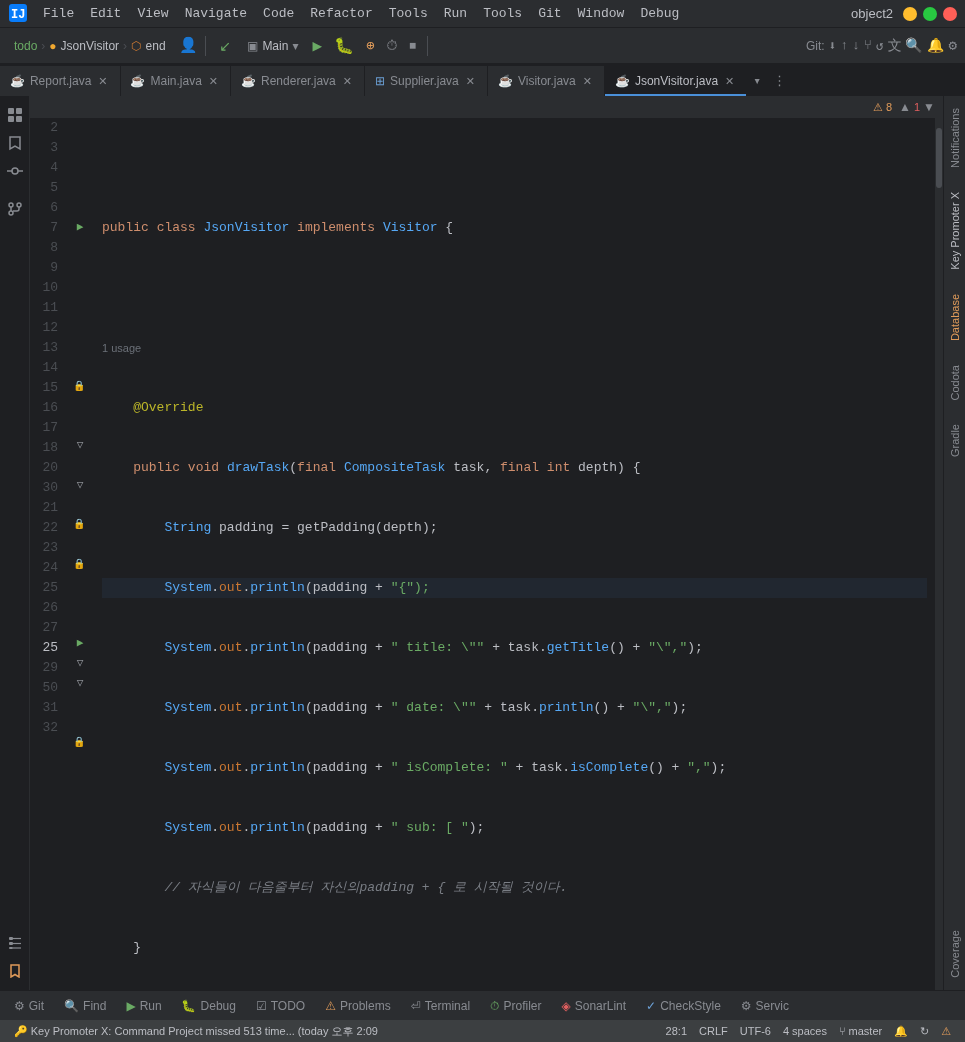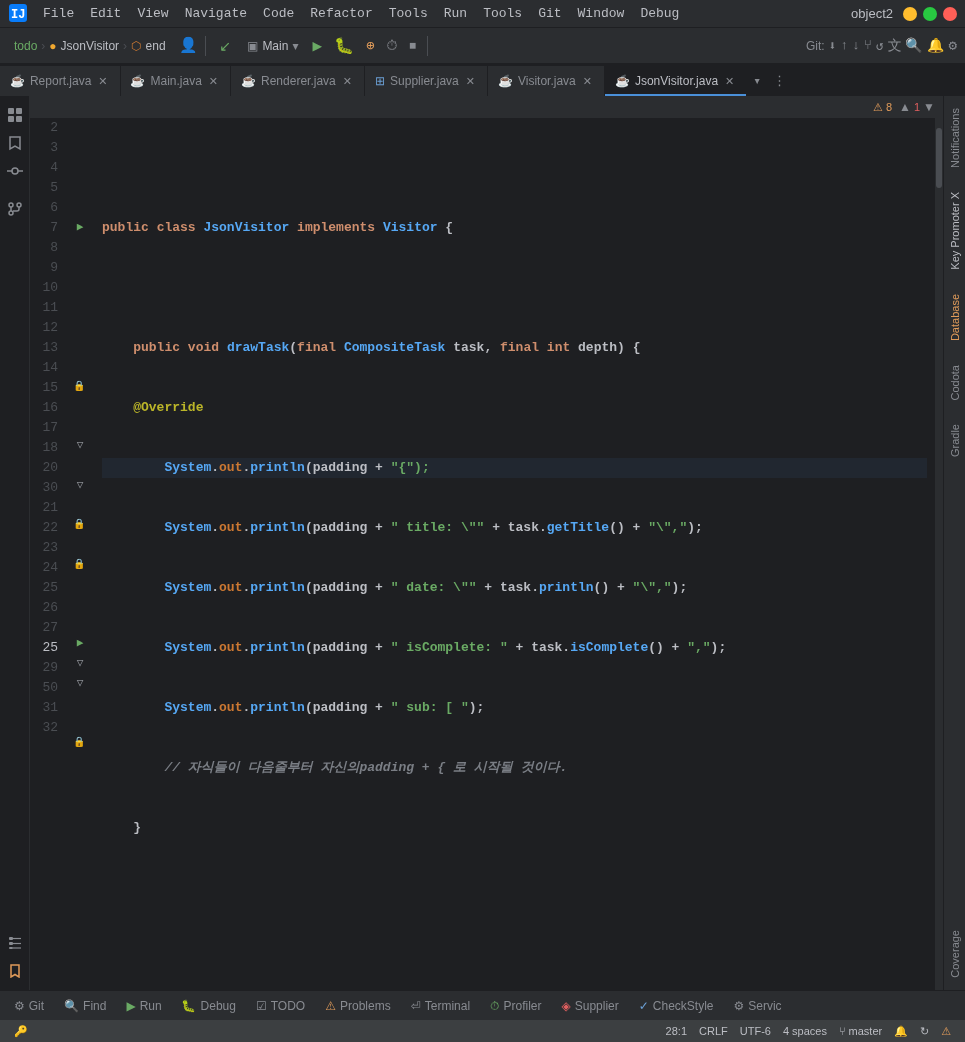"public class JsonVisitor implements" .code-lines { font-weight: bold -> none }
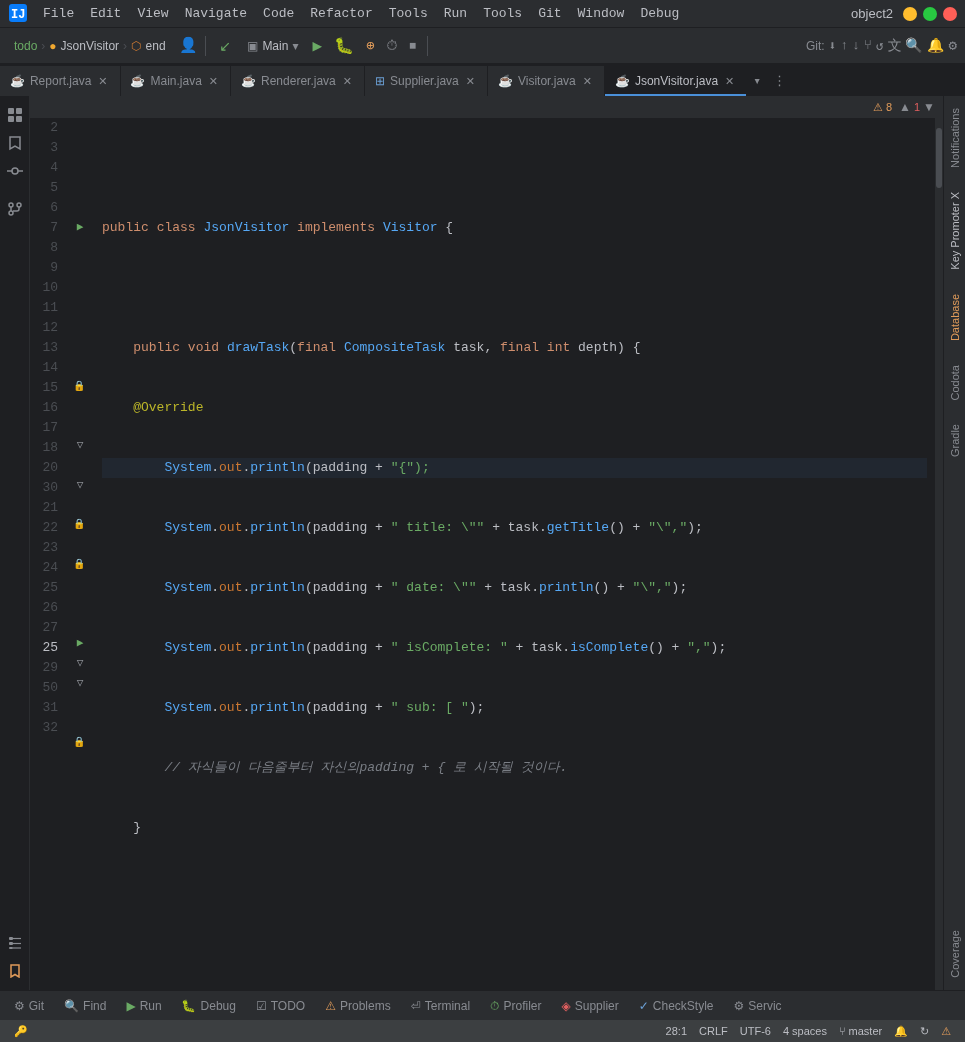"1 usage" span.code-line { html: none -> <span><span>1 usage</span></span> }
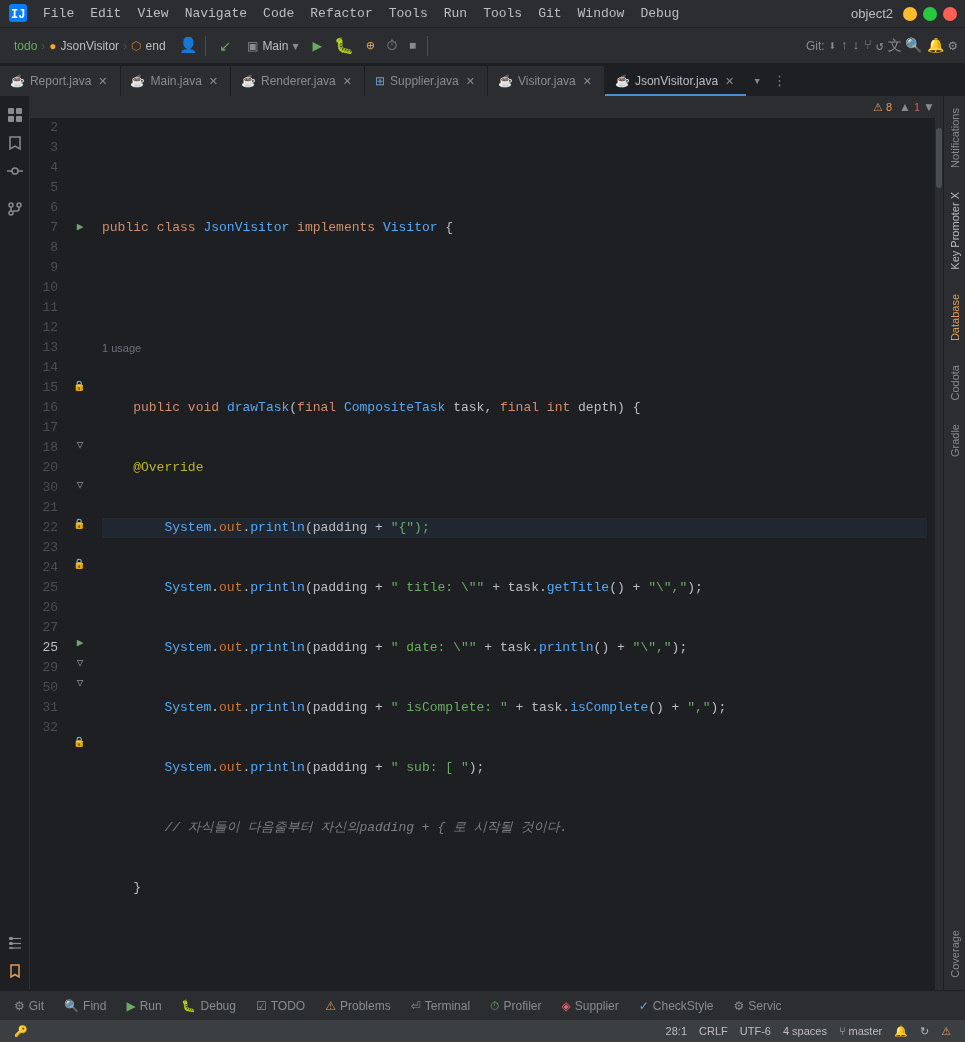"public void drawTask(final CompositeTask" span.code-line { order: before "@Override" -> after "@Override" }
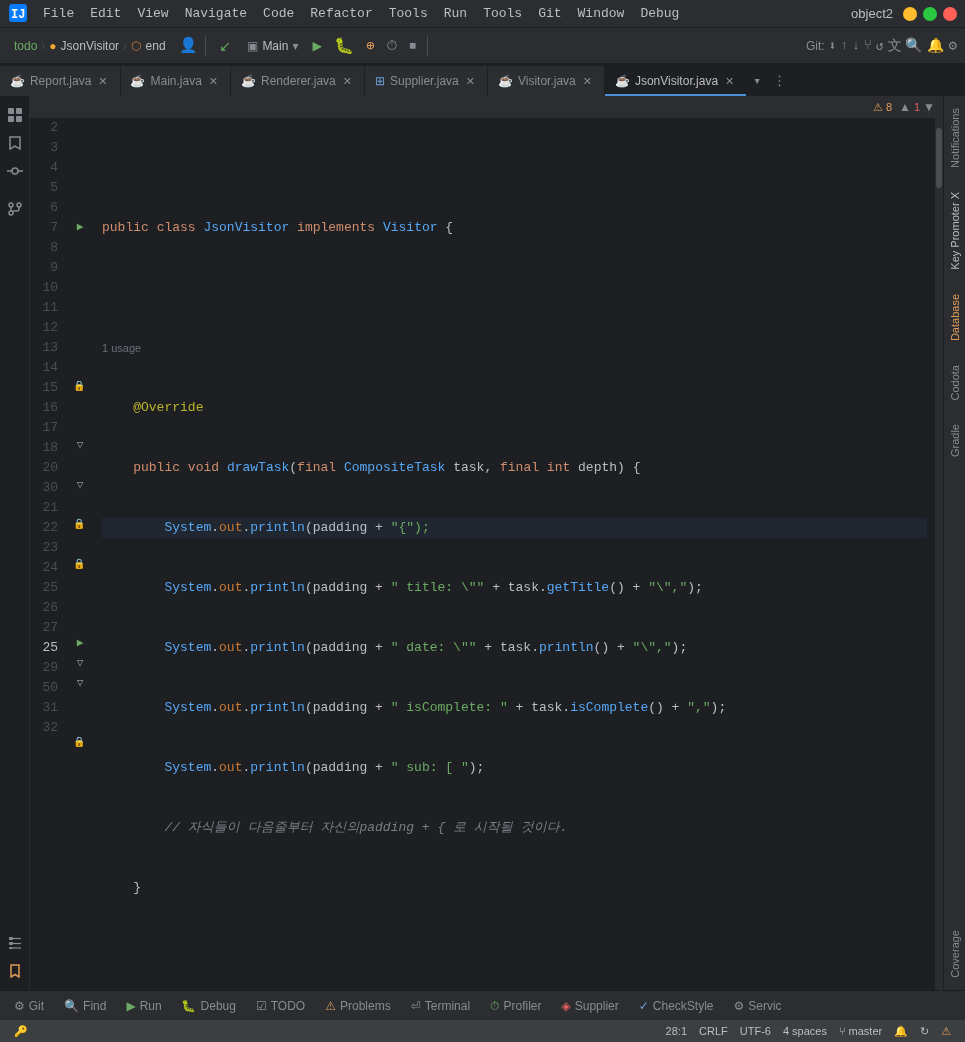"String padding = getPadding(depth);" span.code-line { html: none -> <span> <span>String</span> <span>padding</span> = getPadding(<span>depth</span>);</span> }
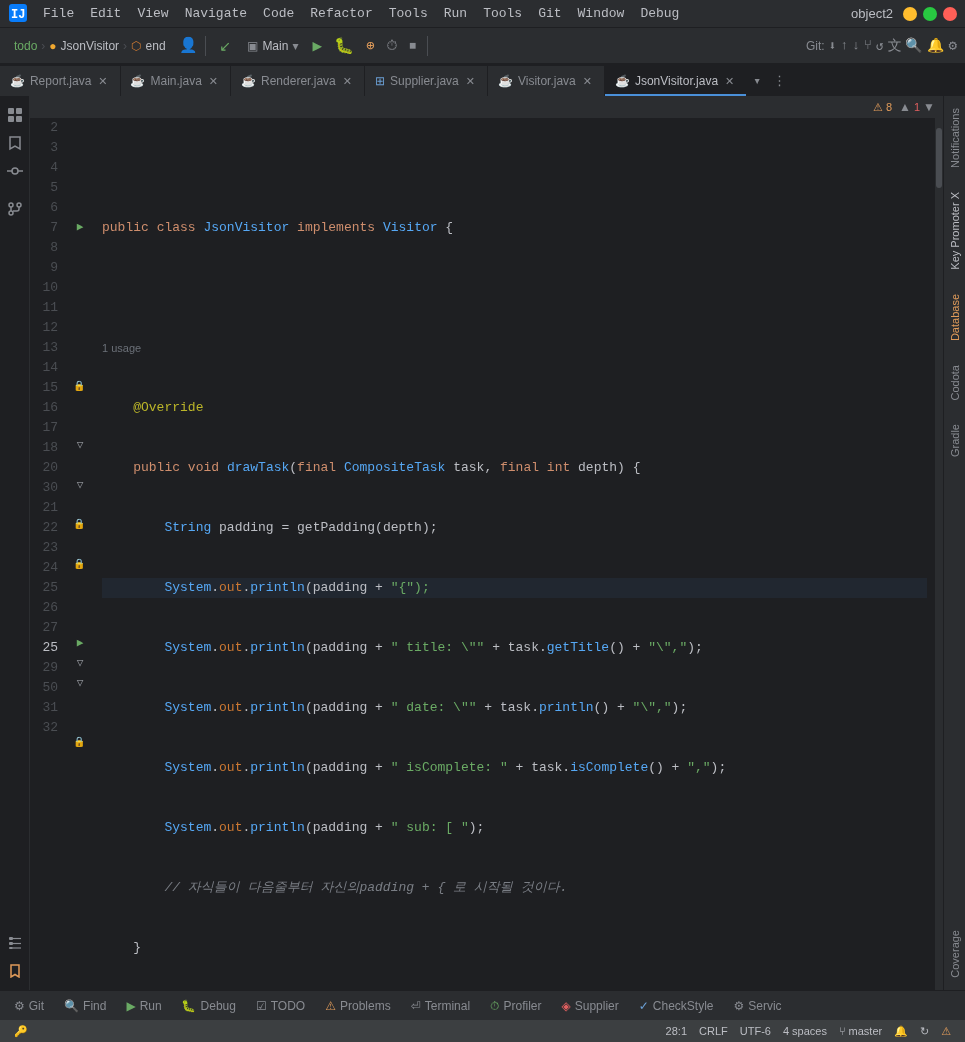"Supplier" span { text: Supplier -> SonarLint }
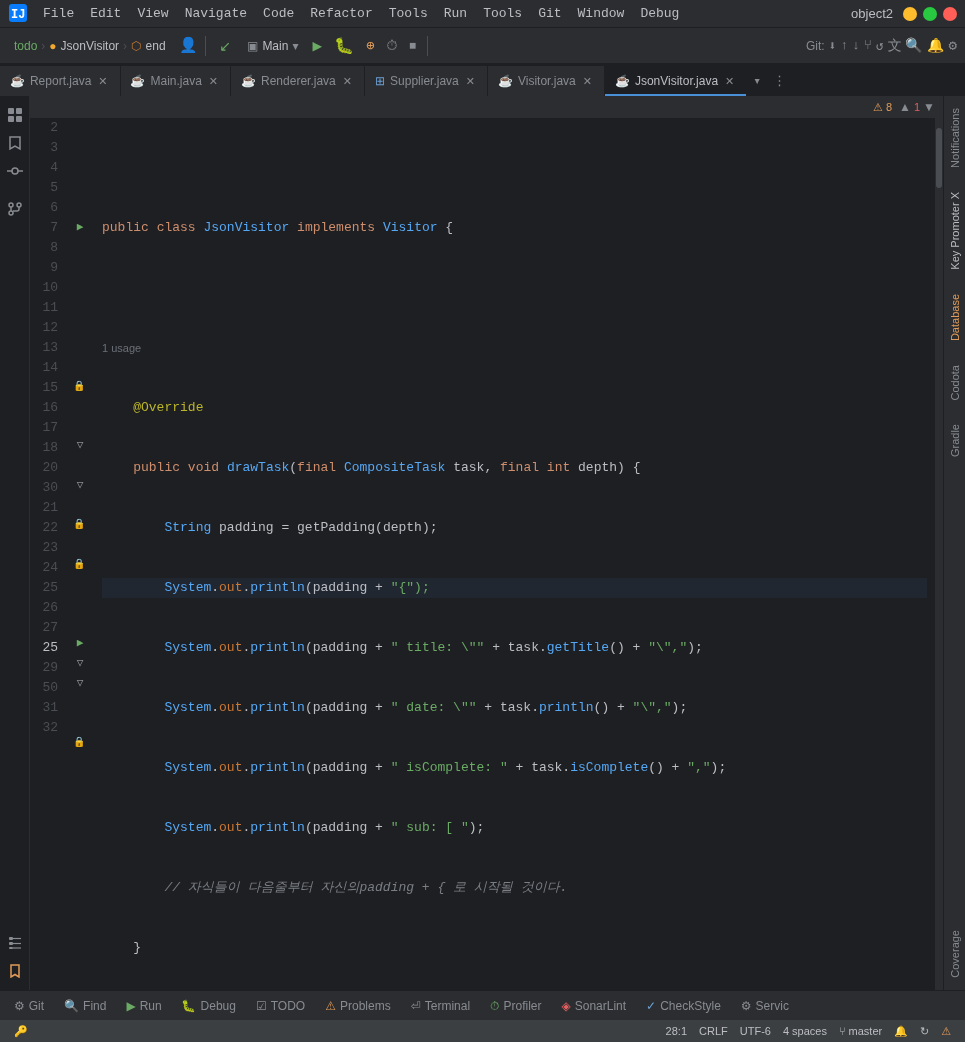"Key Promoter X: Command Project" span { html: none -> <span>Key Promoter X: Command Project missed 513 time... (today 오후 2:09</span> }
